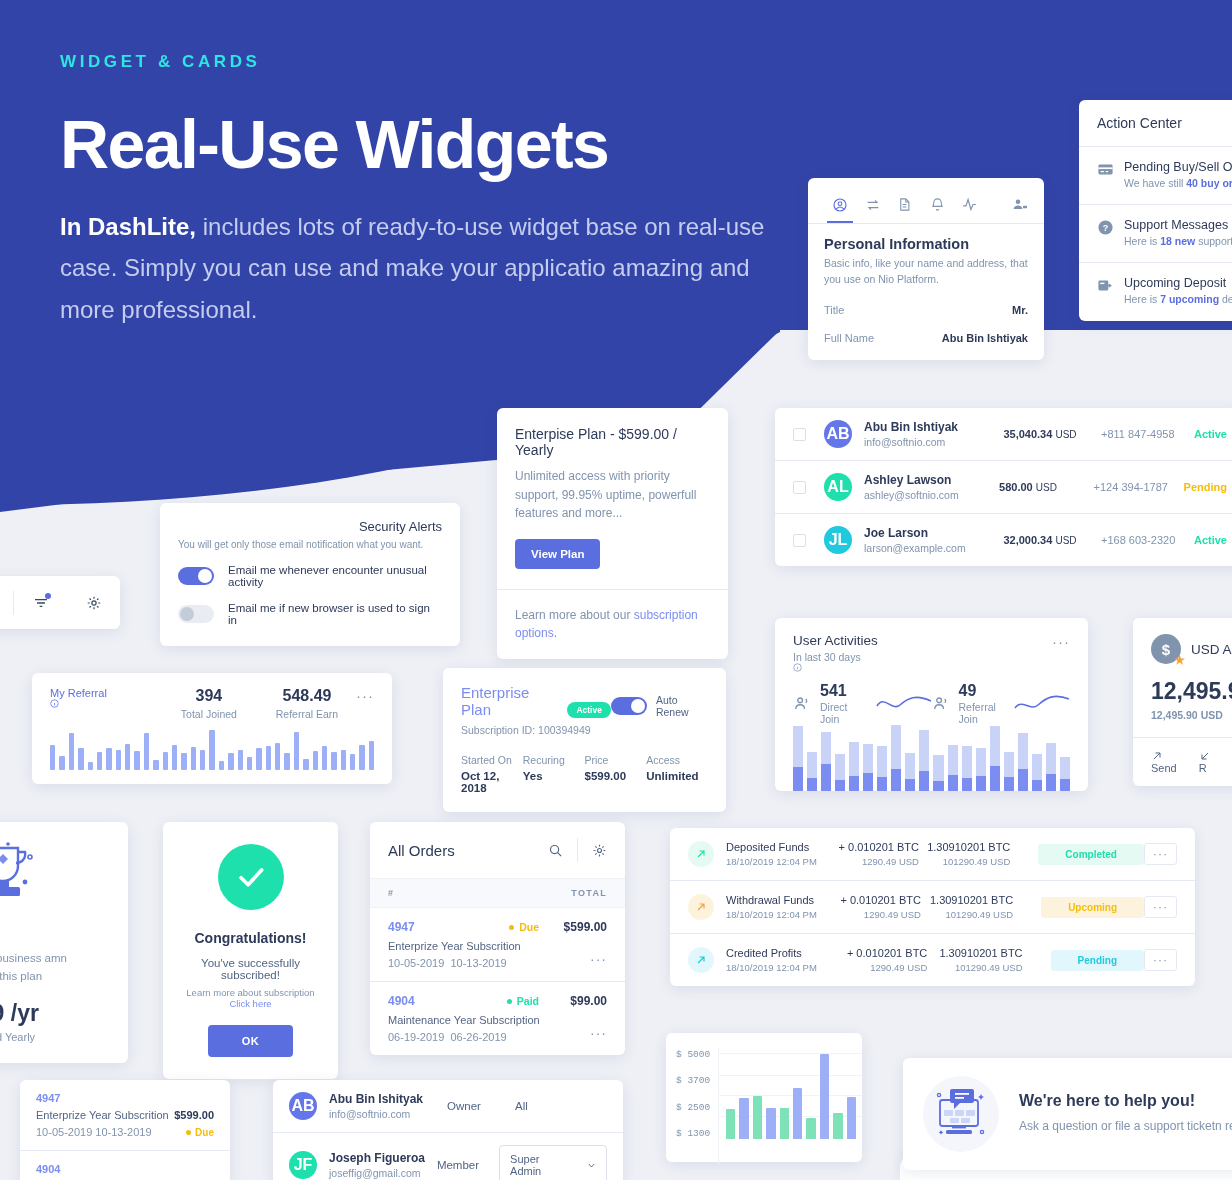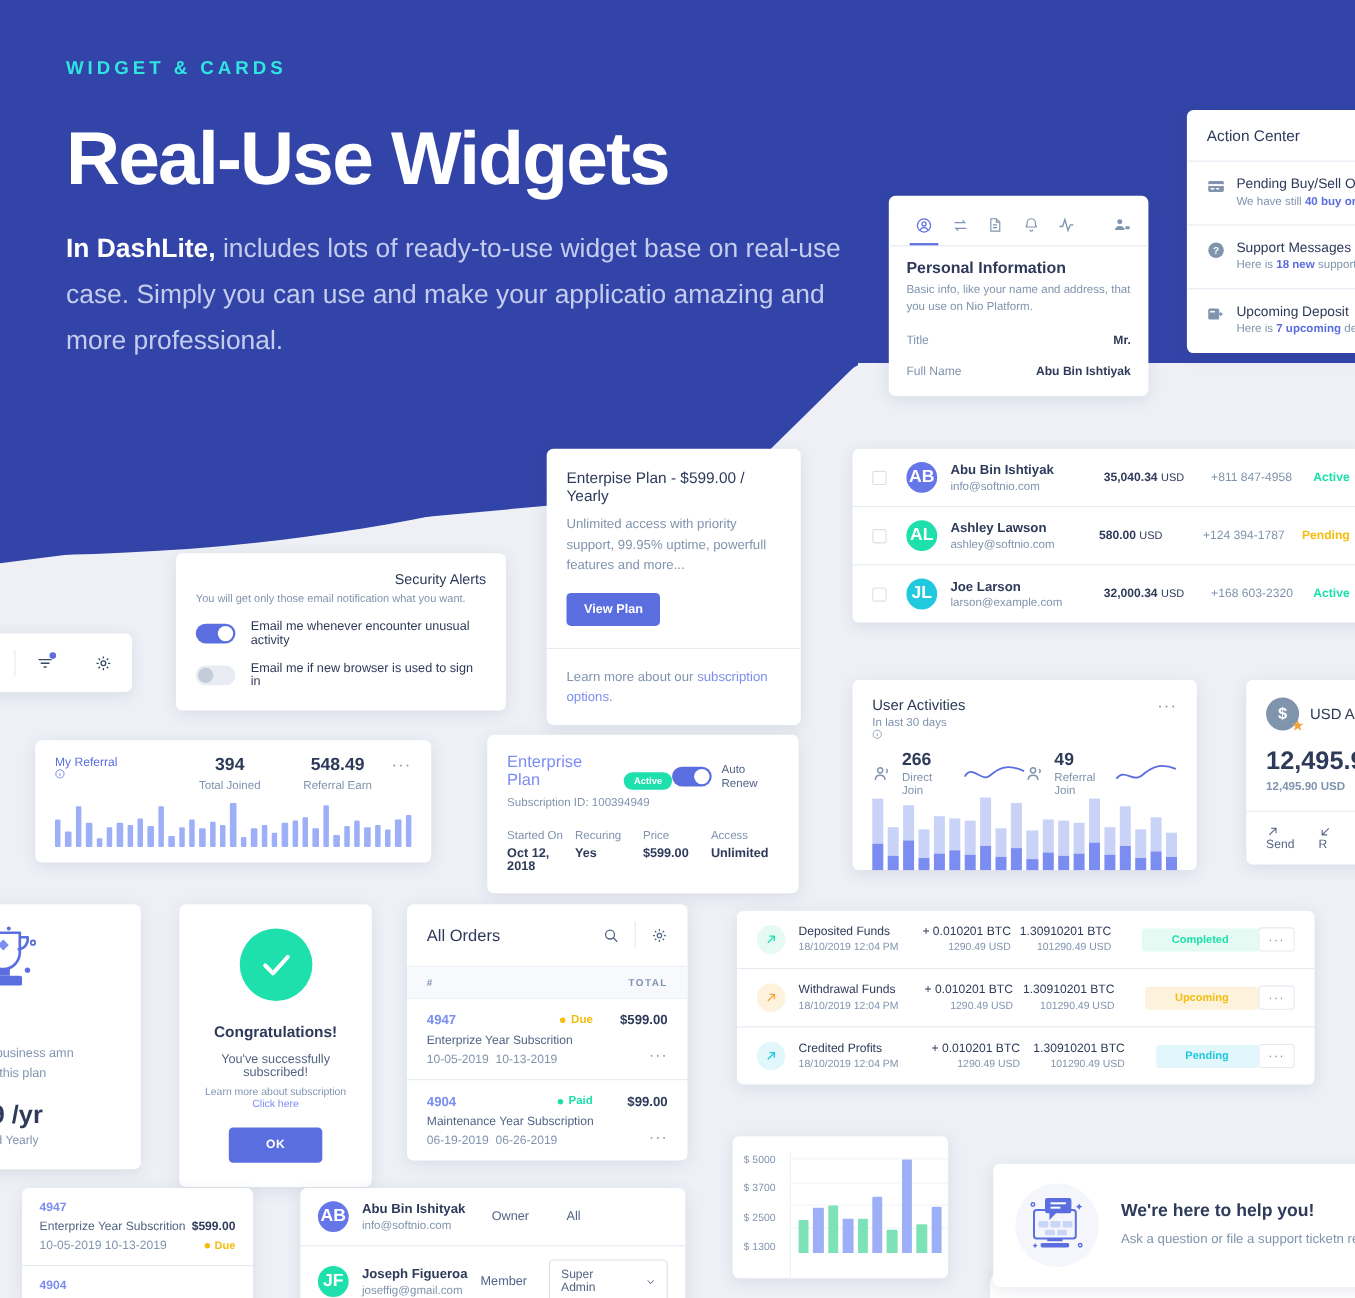"266" span.ua-v { text: 266 -> 541 }
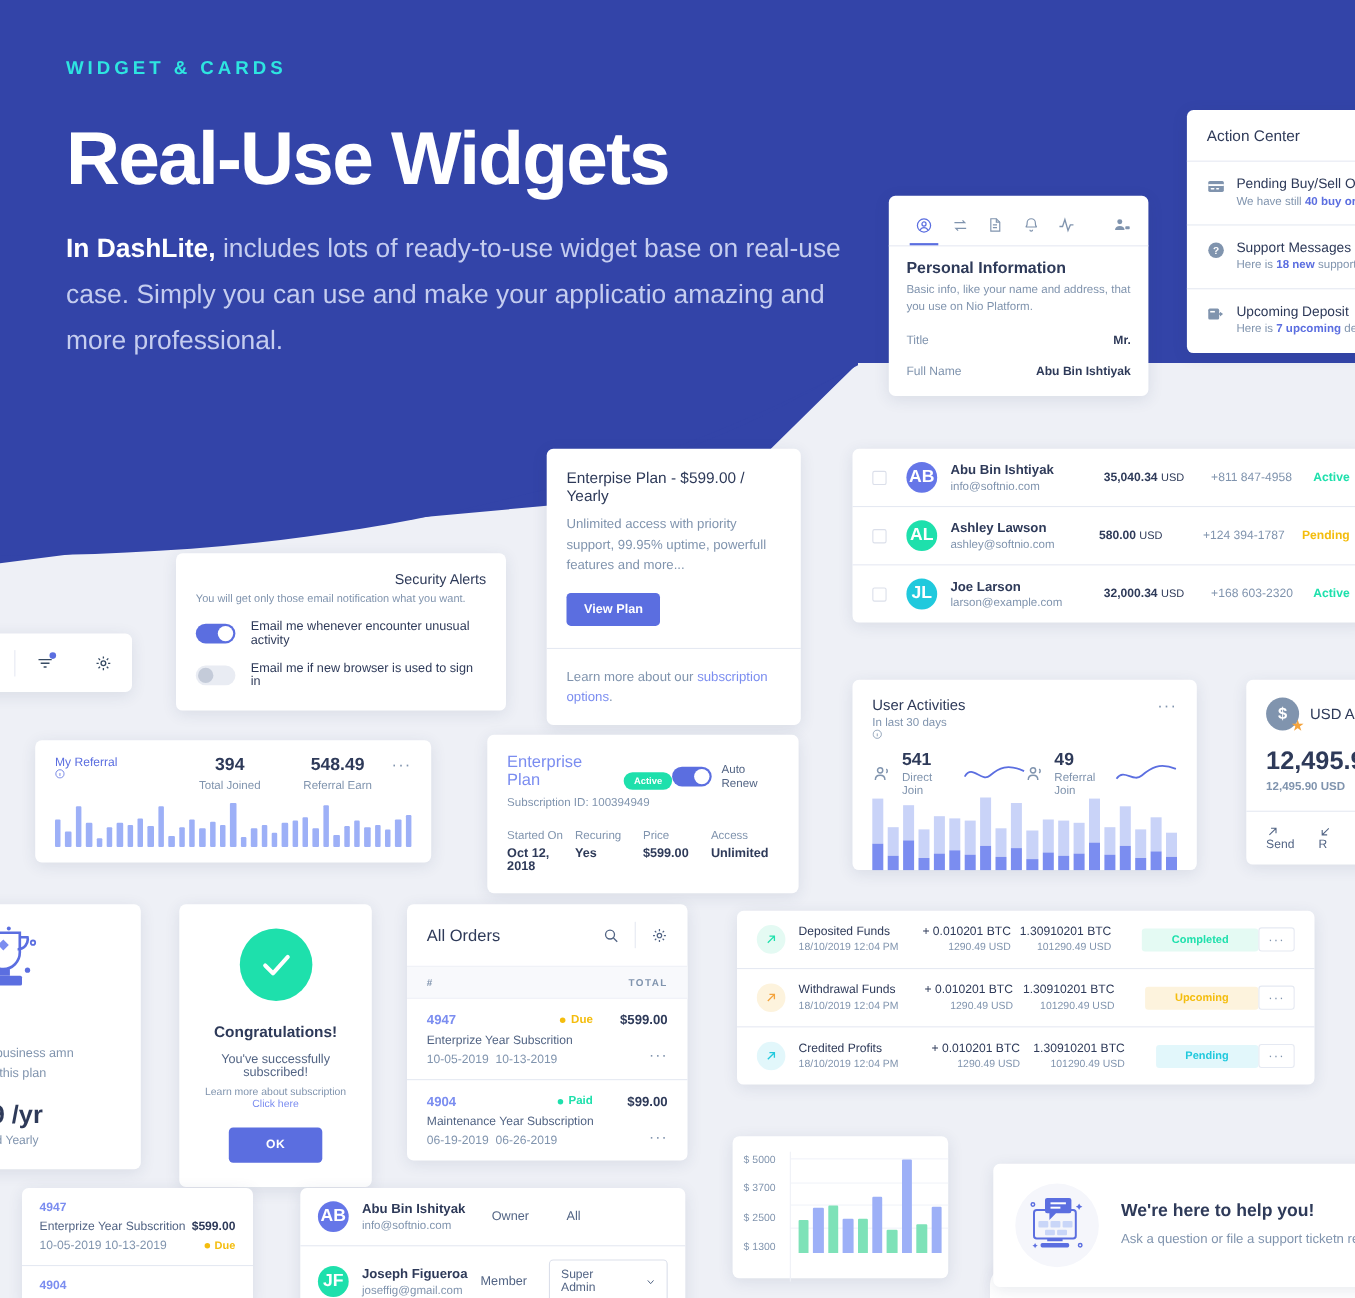"$ 5000" #mini-chart { font-family: none -> Liberation Mono, monospace }
